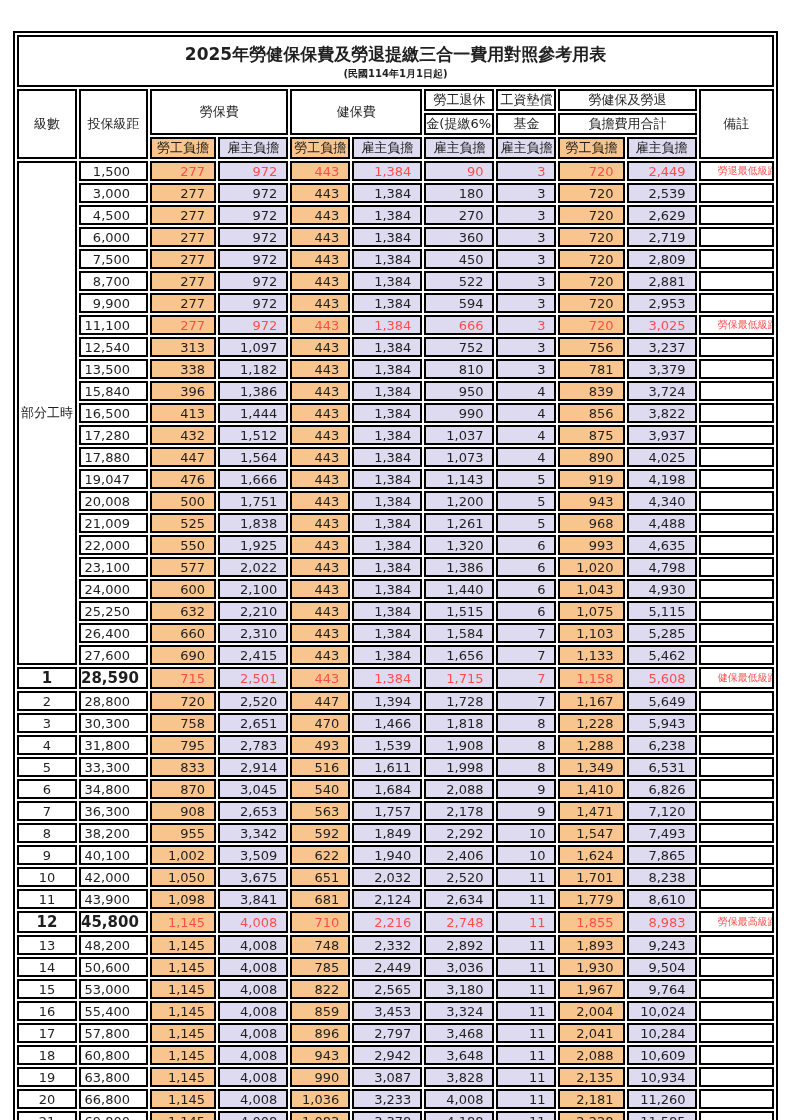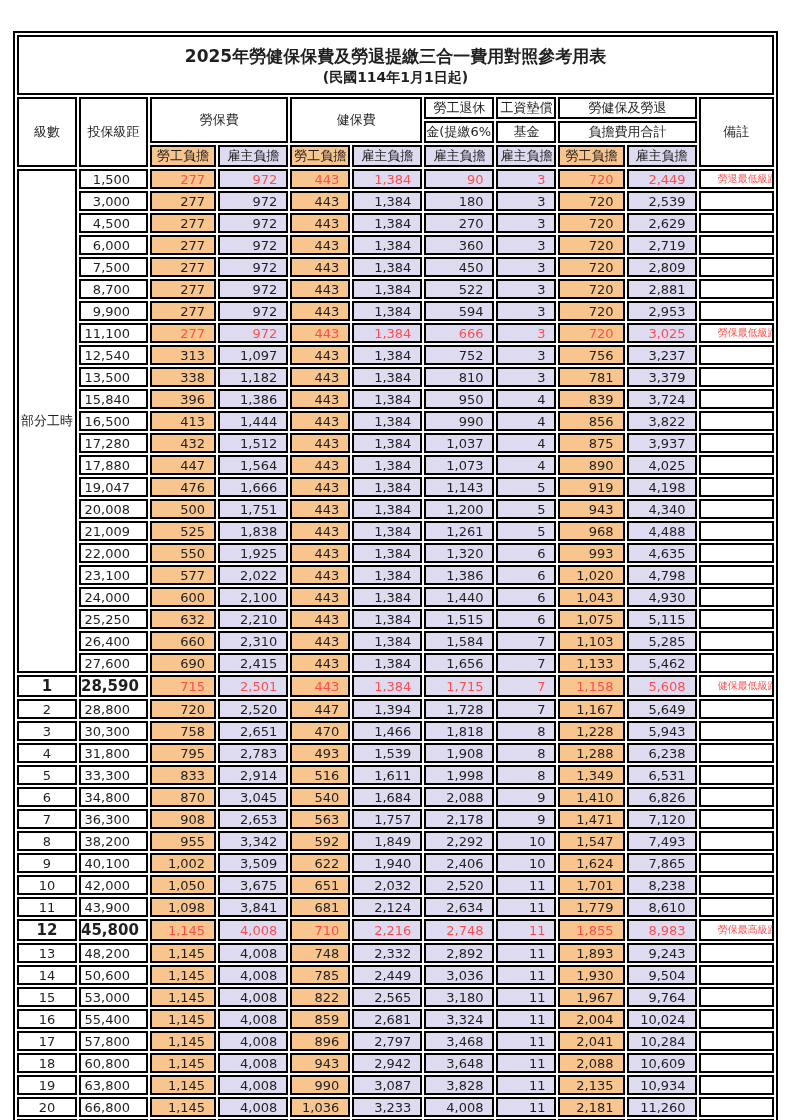"2025年勞健保保費及勞退提繳三合一費用對照參考用表" .title-cell { height: 60px -> 52px }
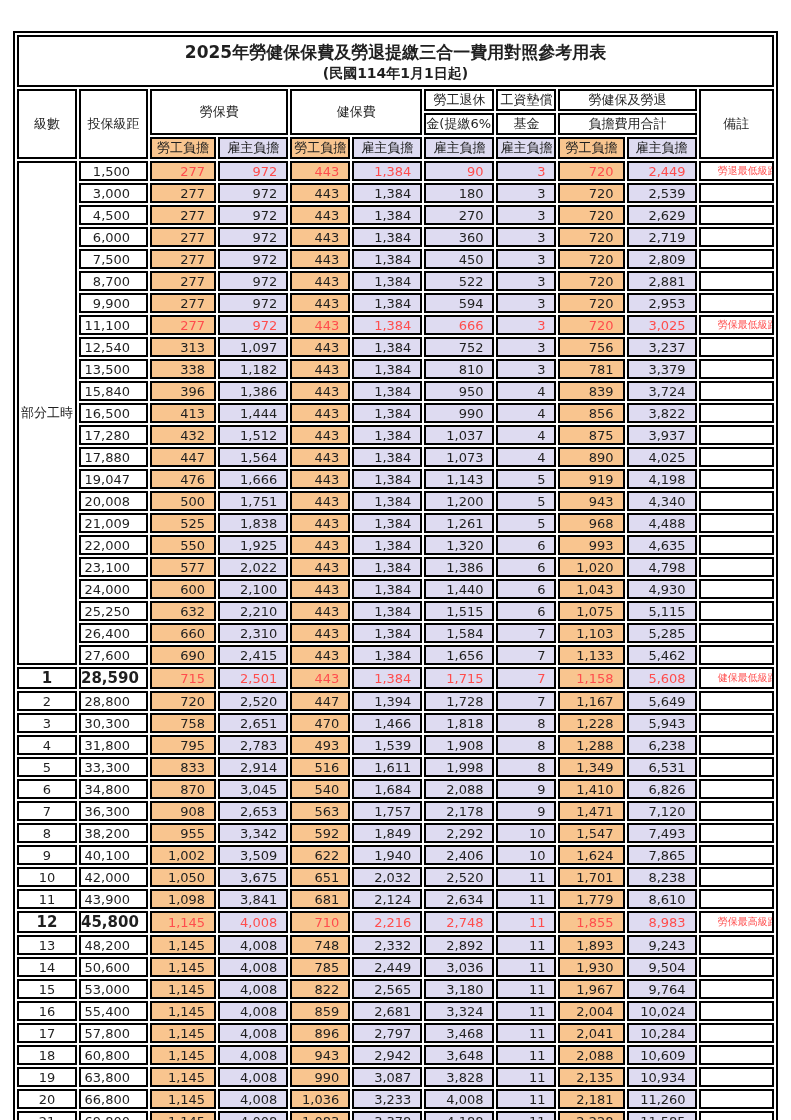"(民國114年1月1日起)" .title-sub { font-size: 14px -> 10px }
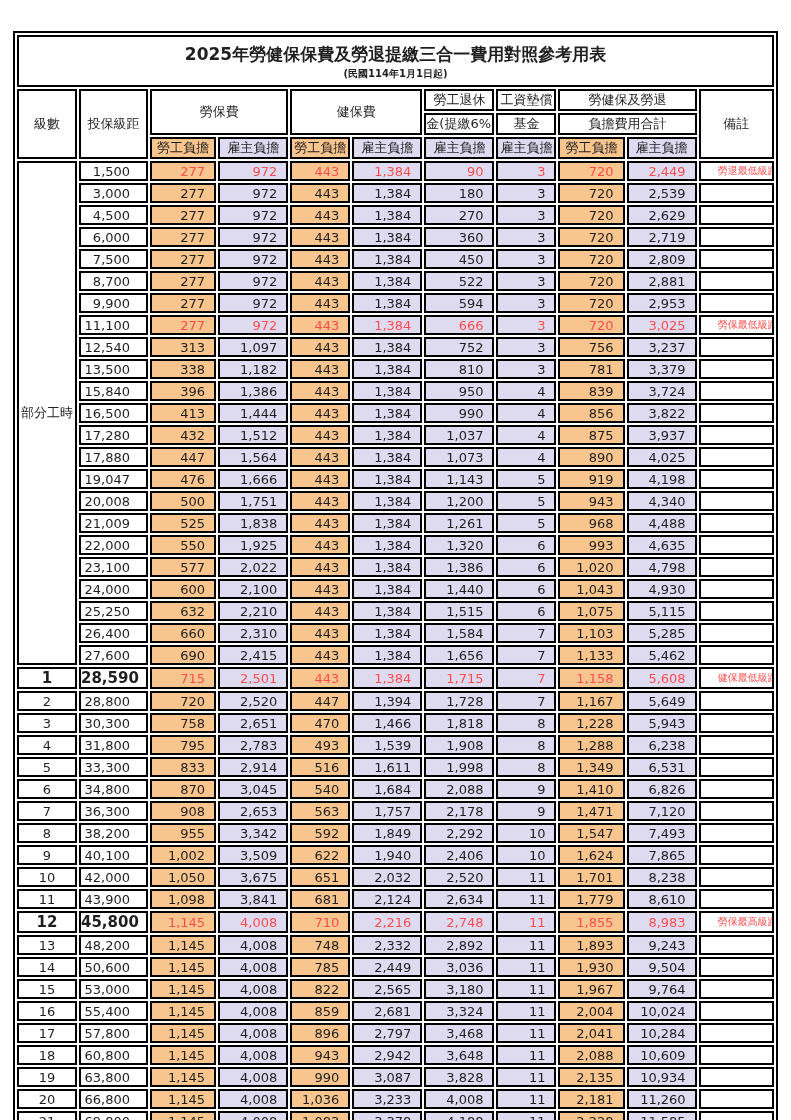"2,681" td.num { text: 2,681 -> 3,453 }
